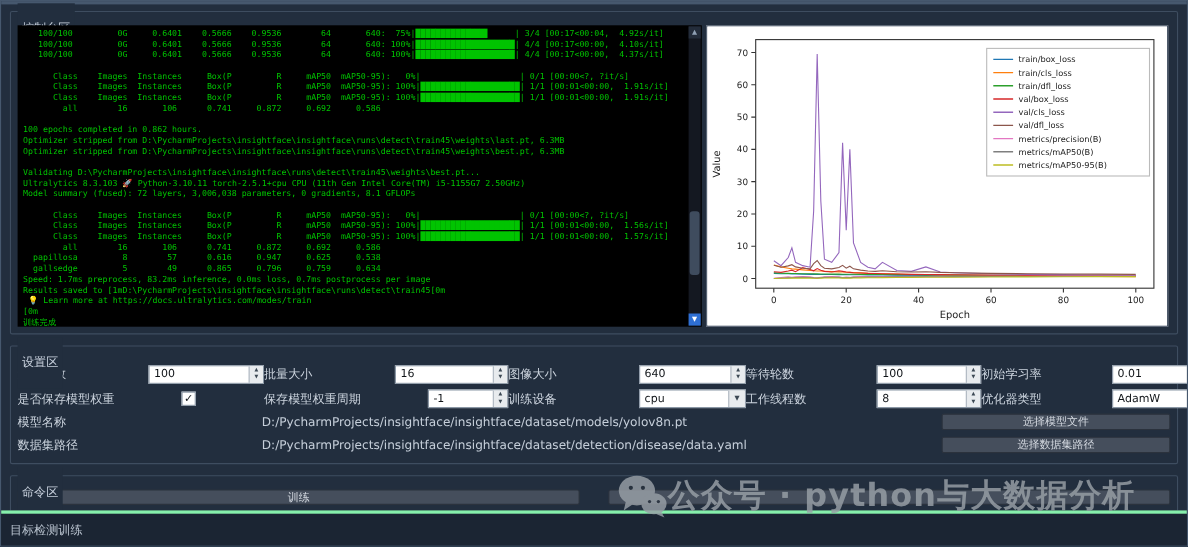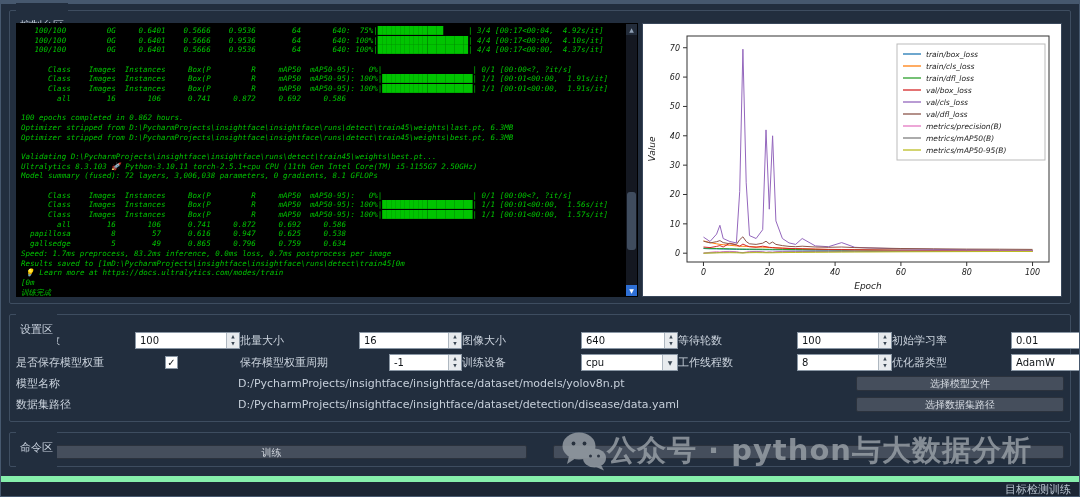"100/100 0G 0.6401 0.5666 0.9536" .console-wrap { font-style: italic -> none }
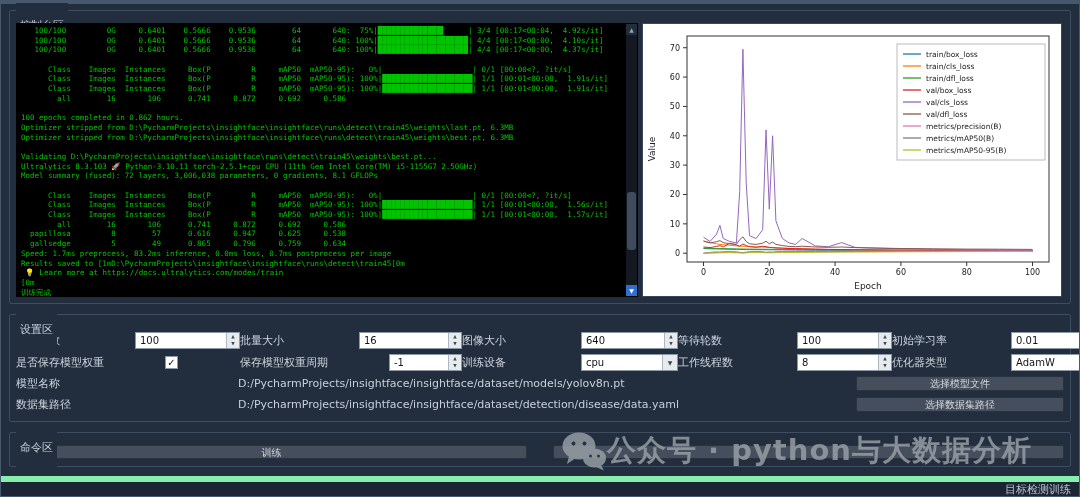"目标检测训练" .statusbar { border-top: 6px solid #86efac -> 3px solid #86efac; height: 20px -> 32px; justify-content: flex-end -> none }
